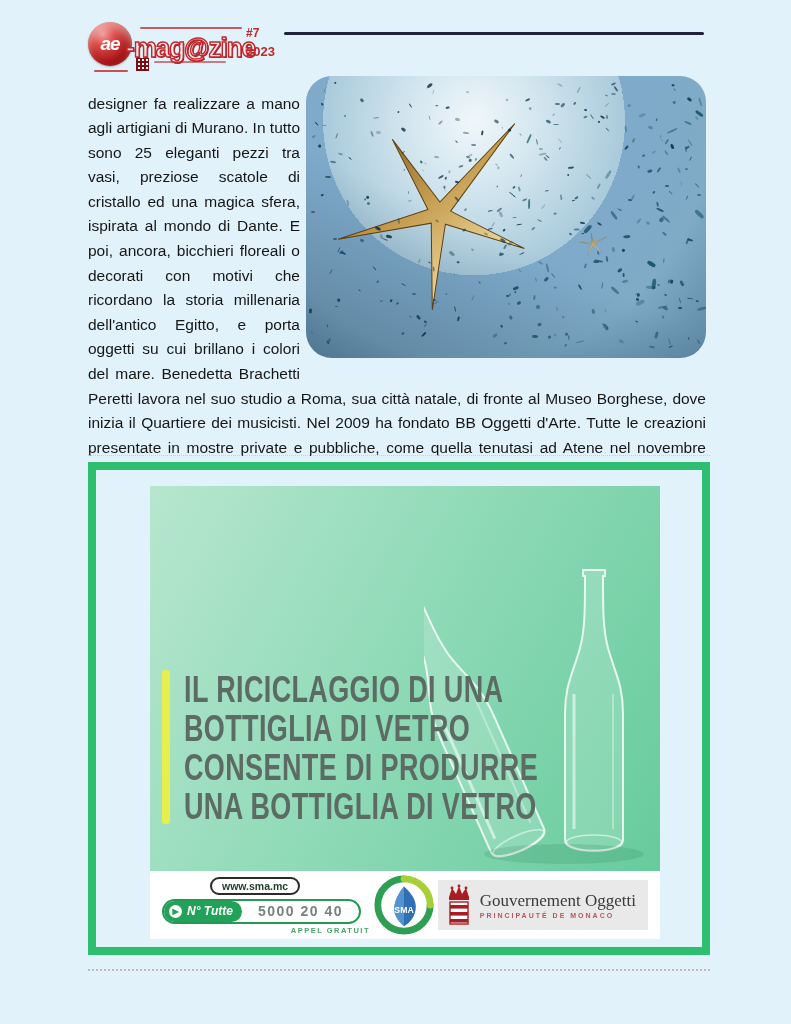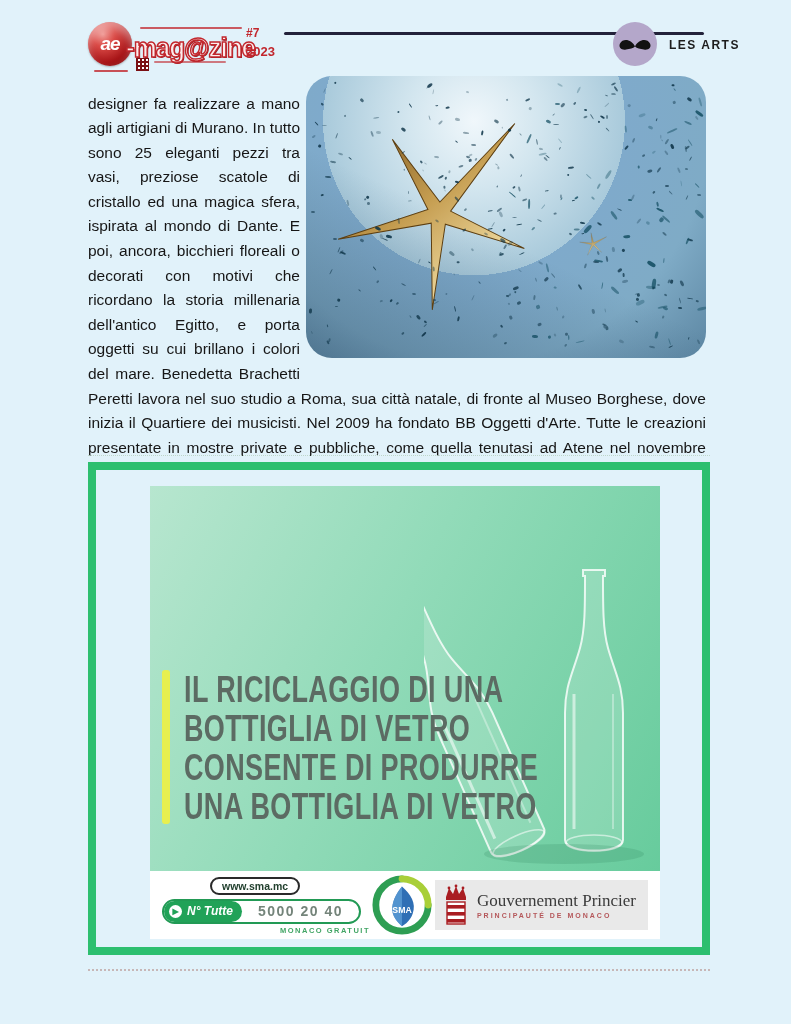"LES ARTS" div.arts { html: <div> <div> <svg> <path></path> </svg> </div> <div>LES ARTS</div> </div> -> none }
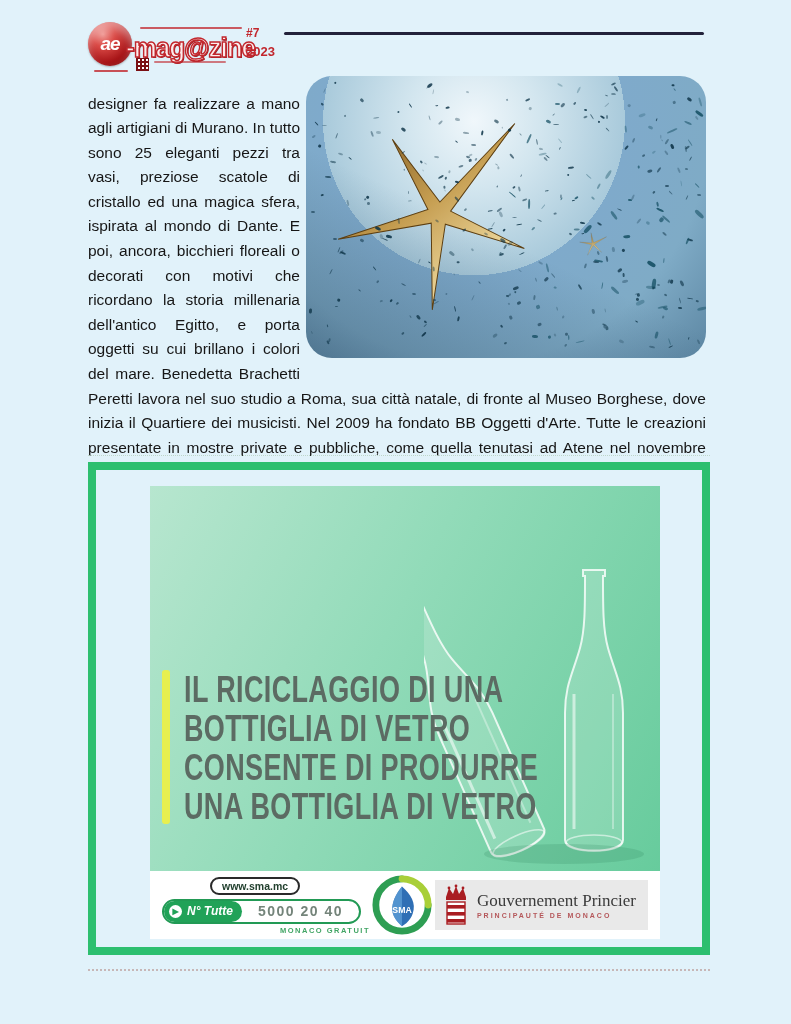"Gouvernement Princier" div.gov-title { text: Princier -> Oggetti }
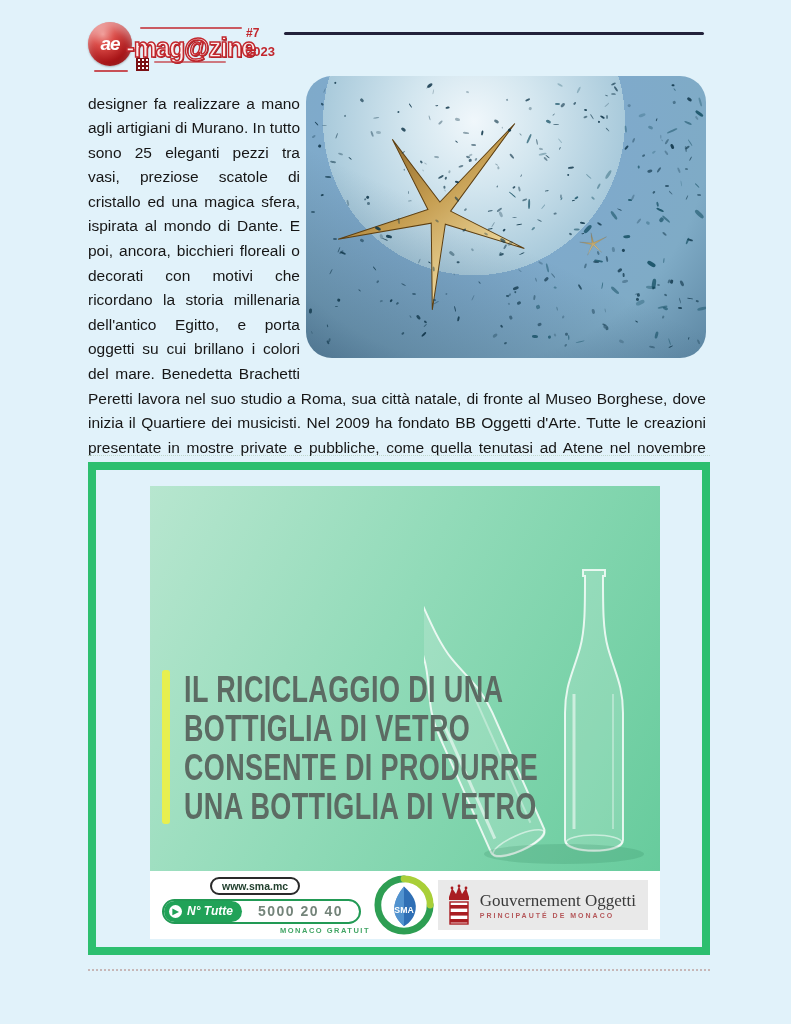"MONACO GRATUIT" div.appel { text: MONACO -> APPEL }
